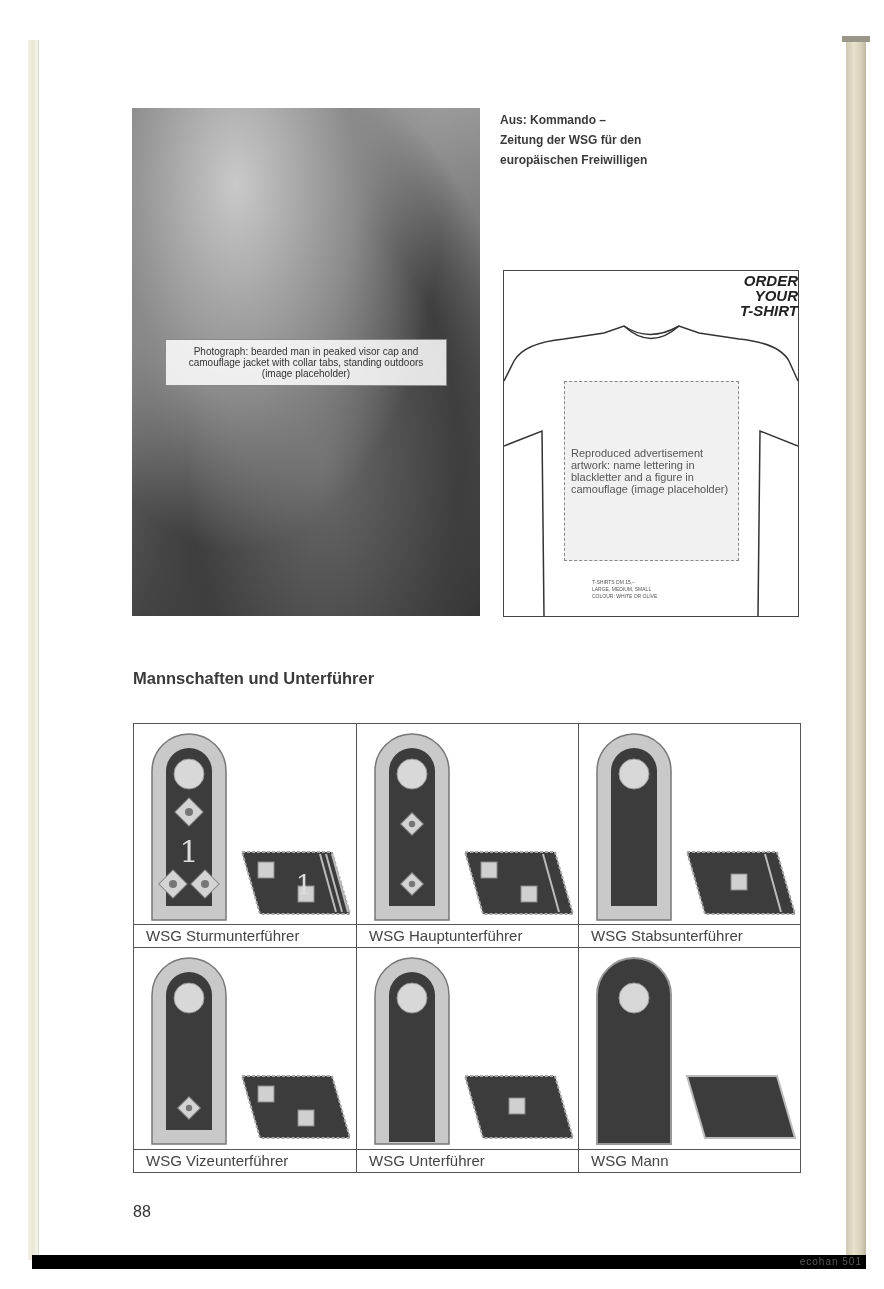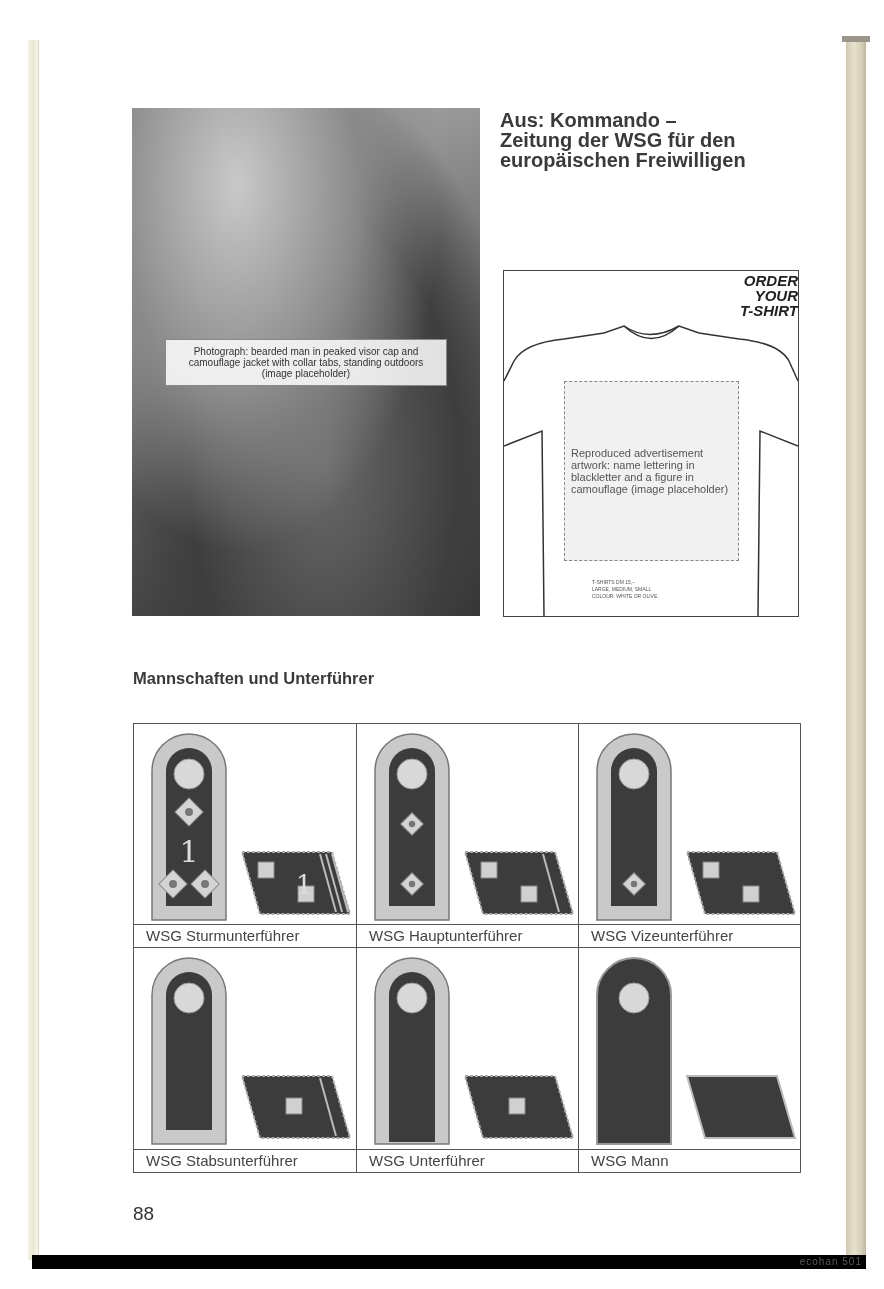"Aus: Kommando –" .caption-top { font-size: 20px -> 12px }
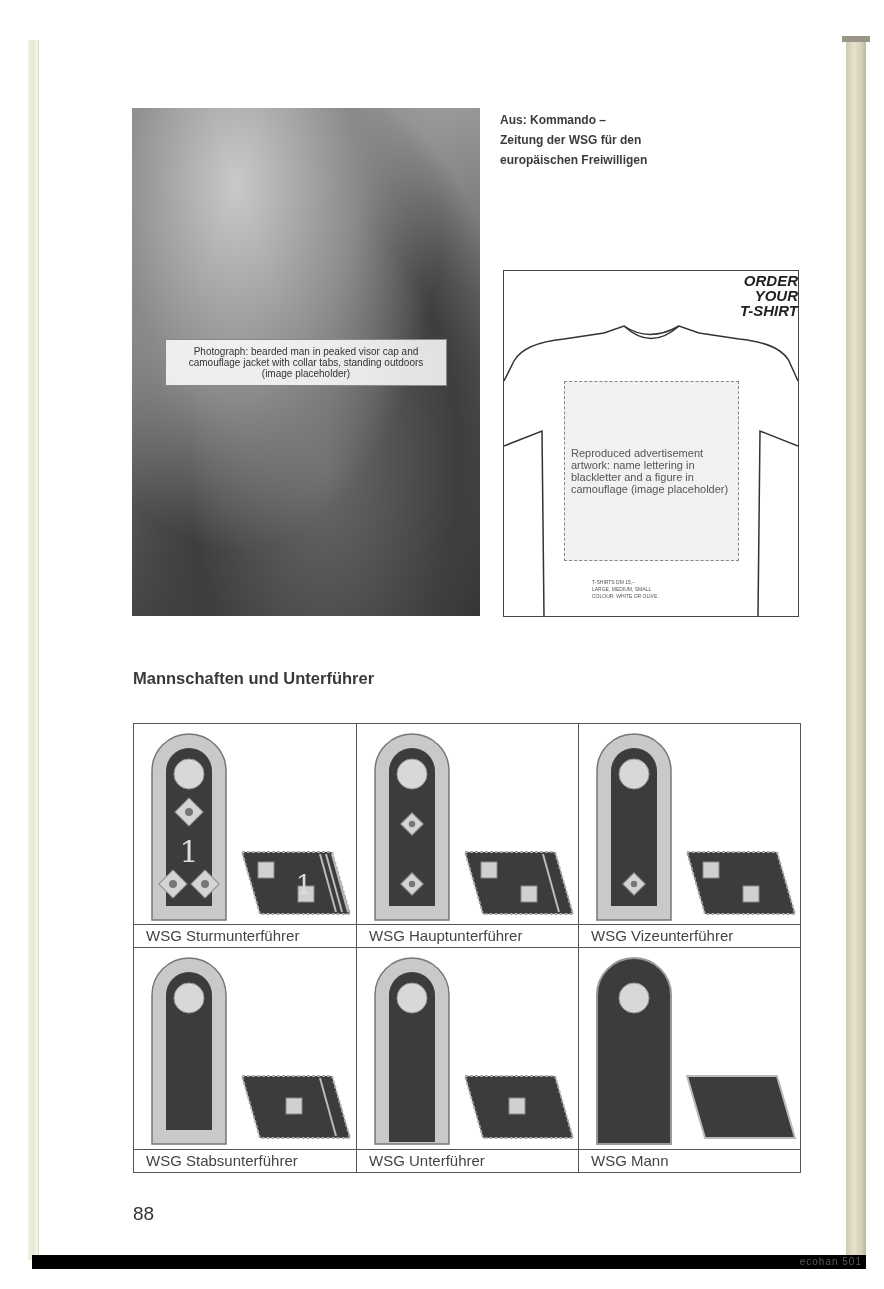"WSG Vizeunterführer" div.cell { order: before "WSG Stabsunterführer" -> after "WSG Stabsunterführer" }
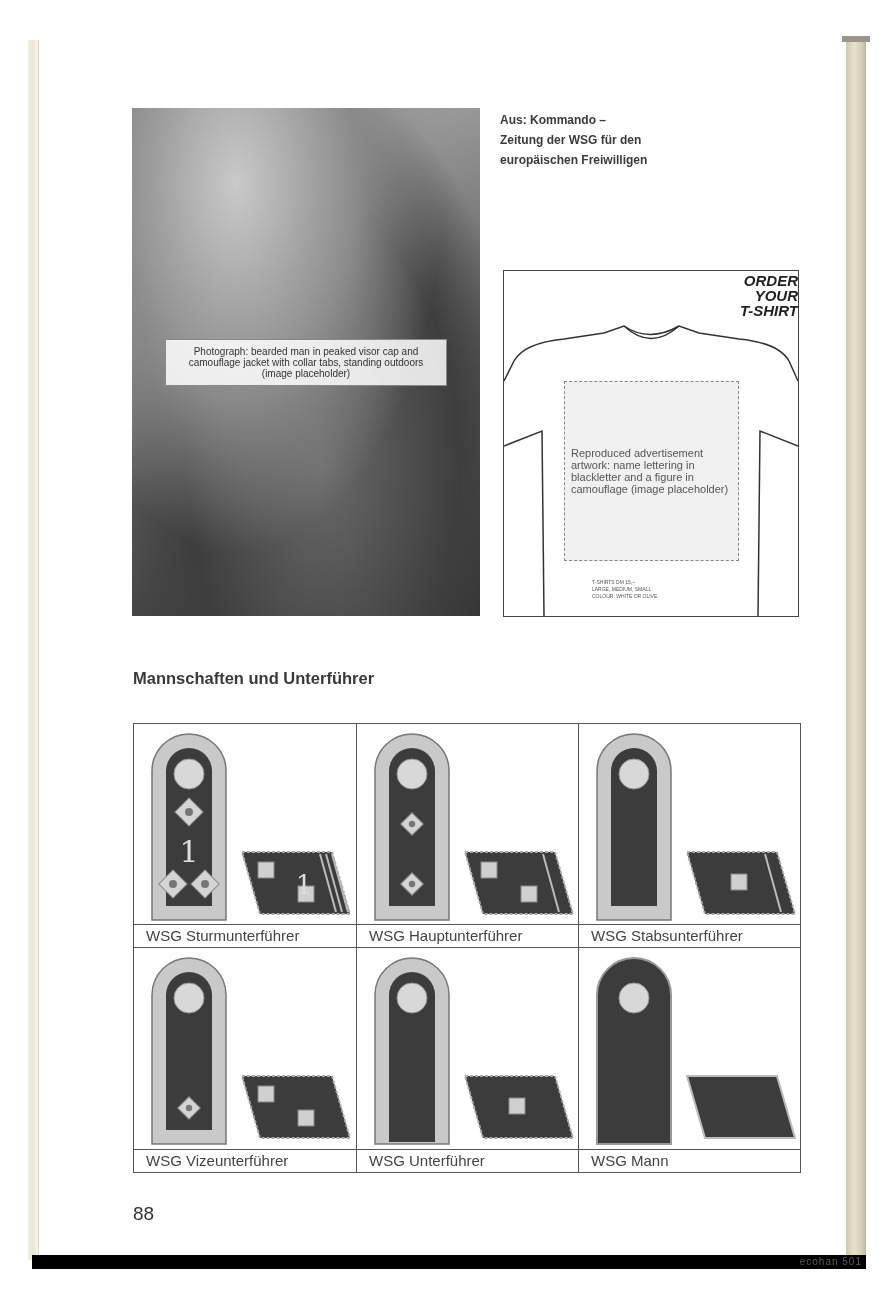"88" .page-number { font-size: 19px -> 16px }
